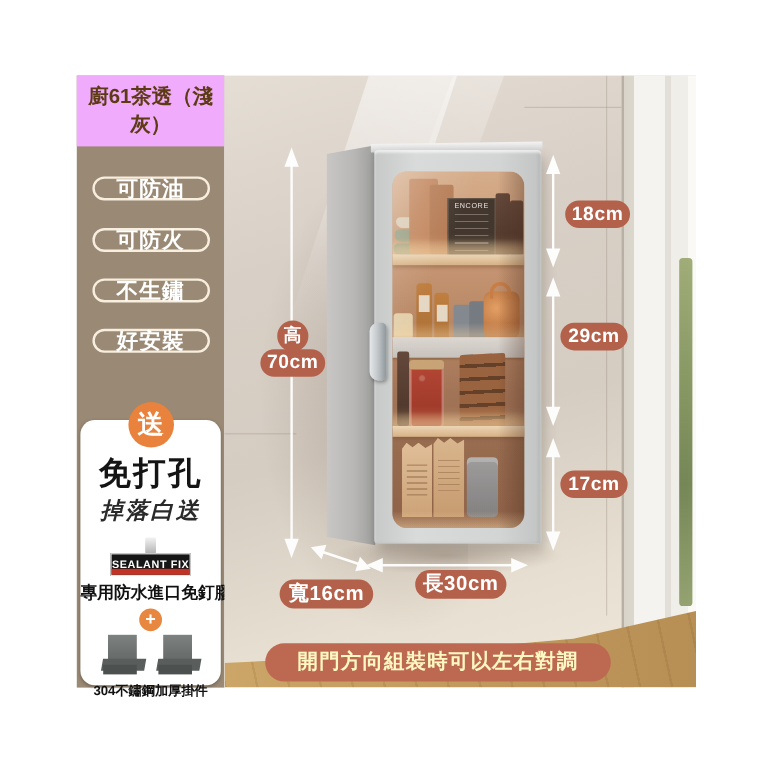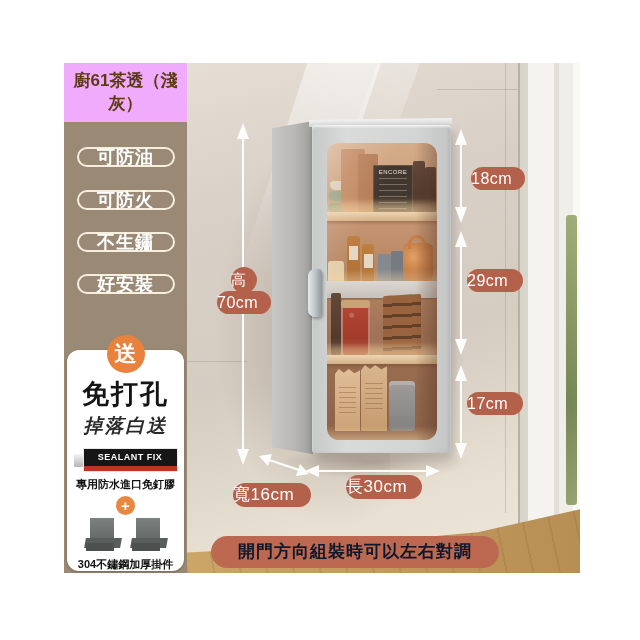"18cm" .pill { font-weight: normal -> bold; text-align: left -> center }
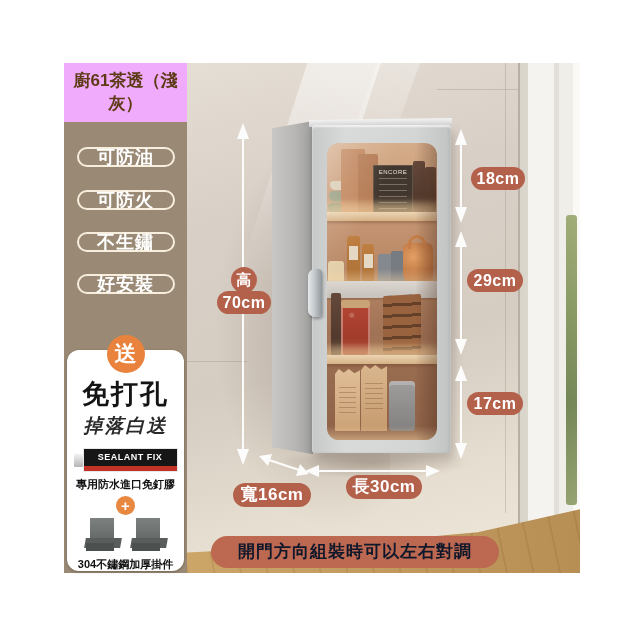"SEALANT FIX" #glue-tube { flex-direction: none -> column }
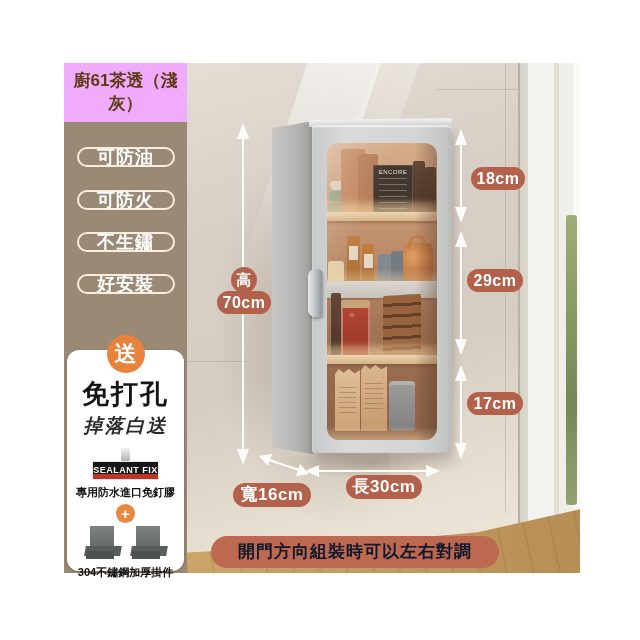"專用防水進口免釘膠" #glue-name { font-size: 11px -> 14px }
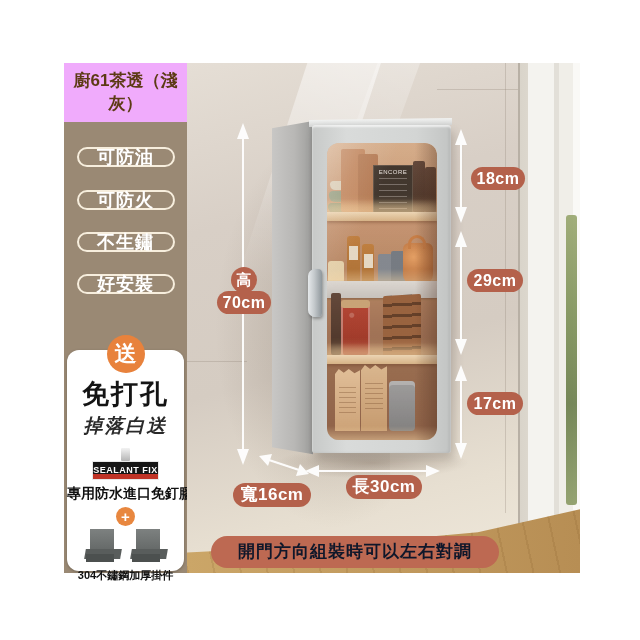"開門方向組裝時可以左右對調" #banner { color: #0f172a -> #fef9c3; left: 24px -> 34px }
